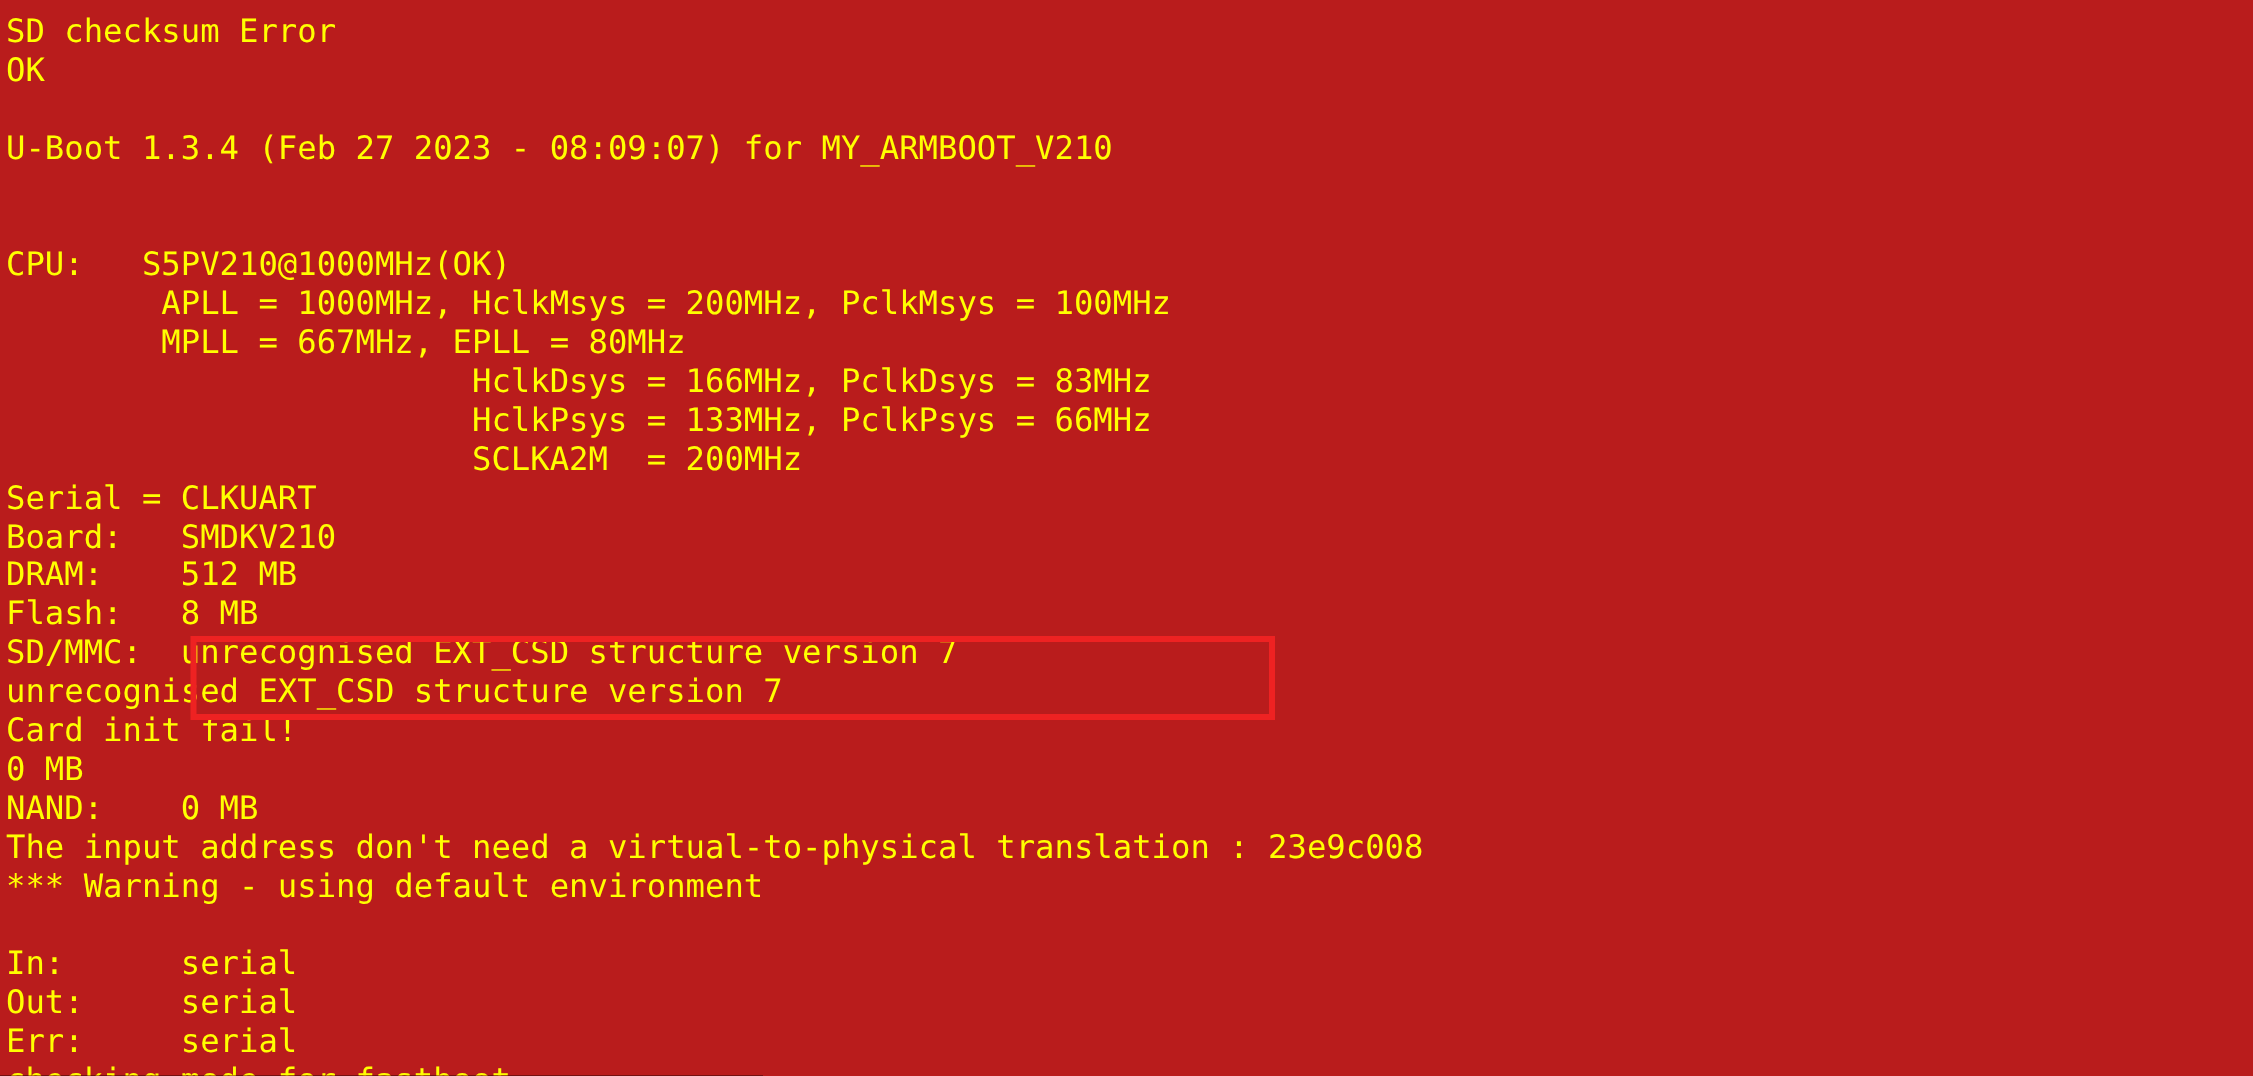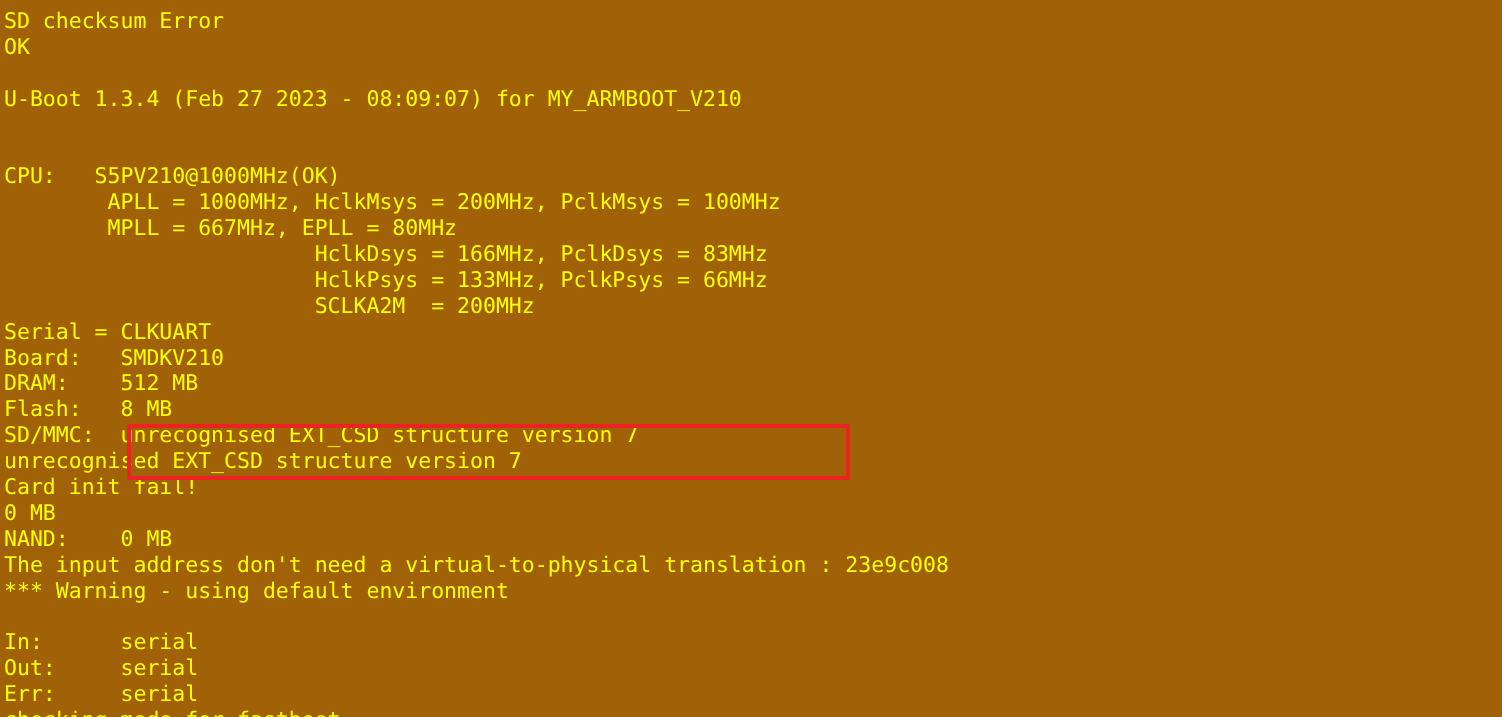"SD checksum Error" #console { background: #a16207 -> #b91c1c }
